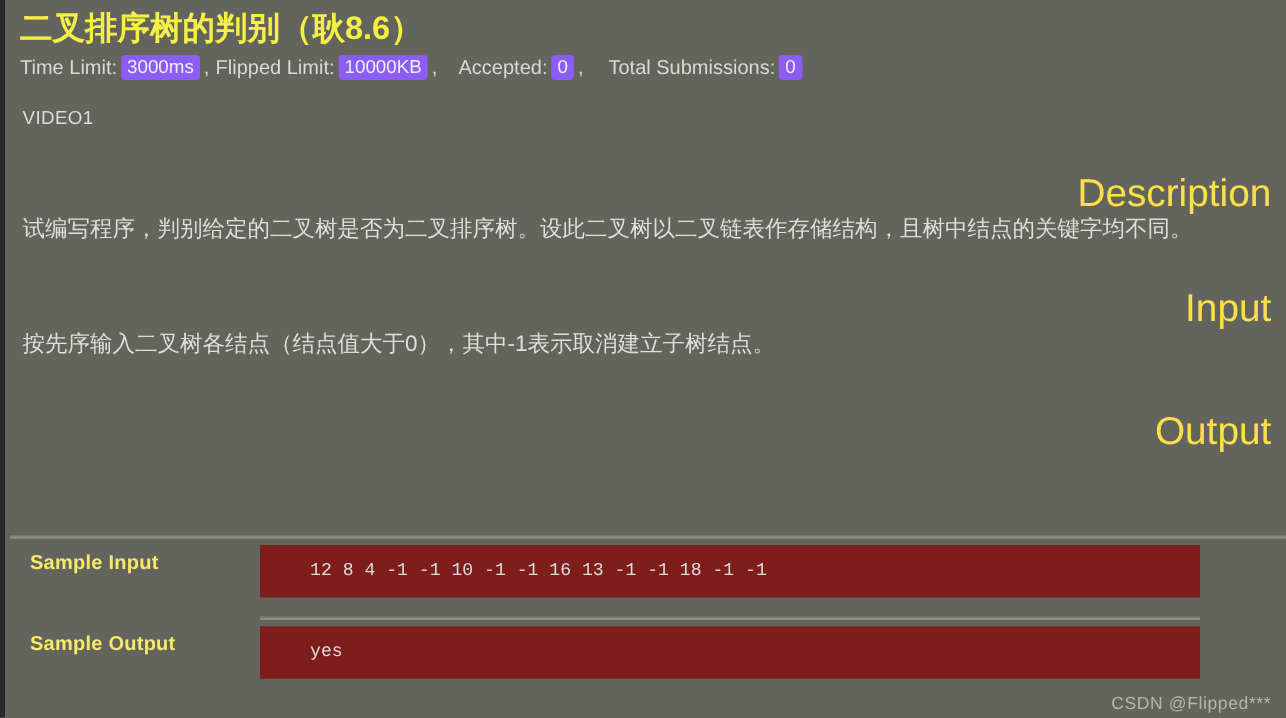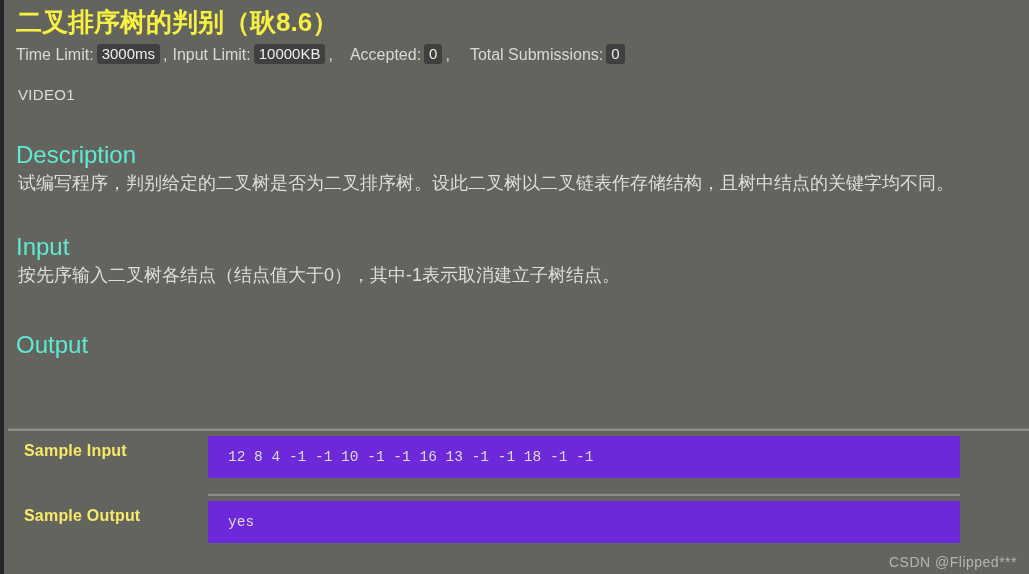"3000ms" .badge { background: #404040 -> #8b5cf6 }
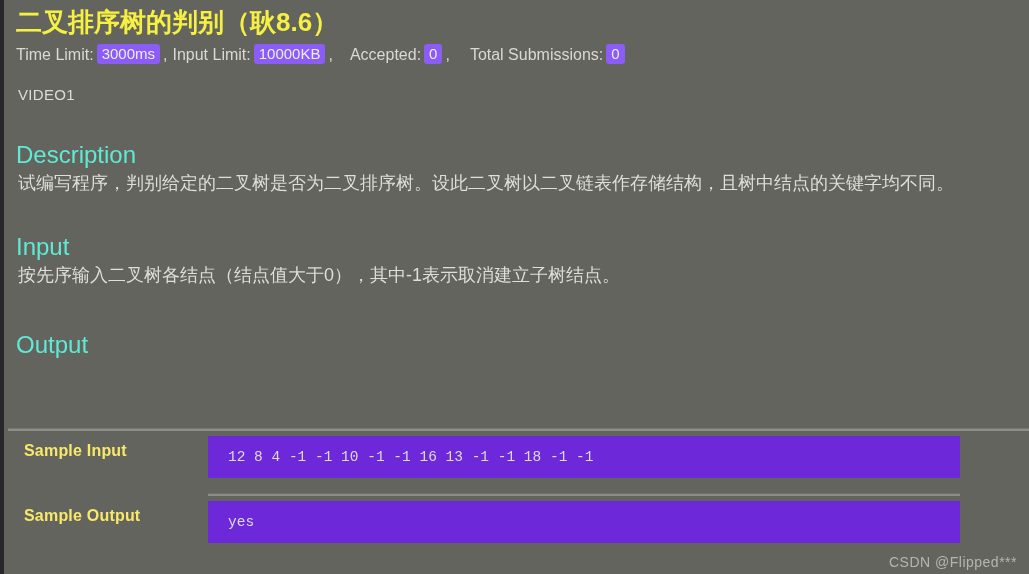"Input Limit:" span.lbl { text: Input -> Flipped }
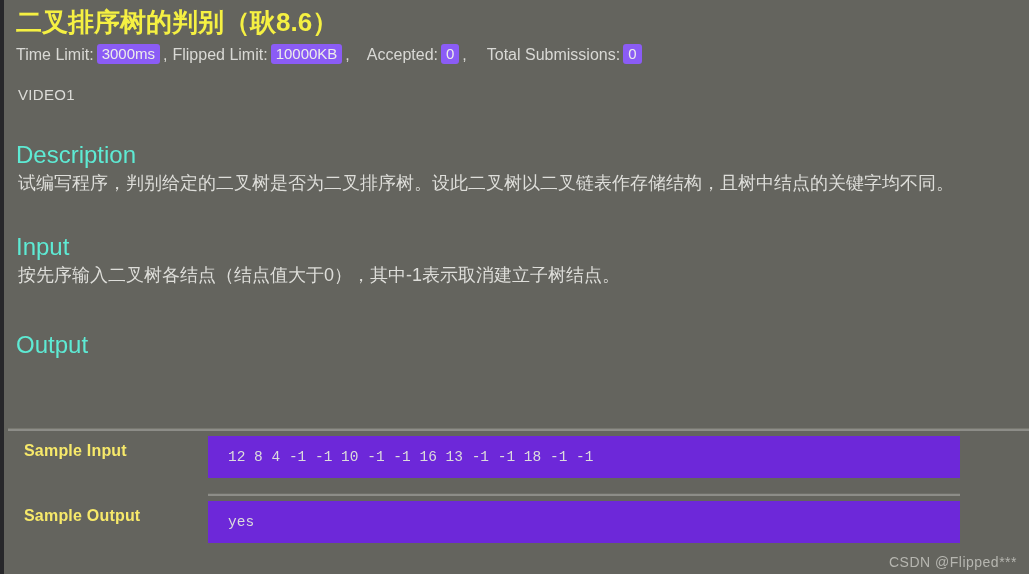"Description" .section-head { color: #5eead4 -> #fde047; font-size: 24px -> 31px; text-align: none -> right }
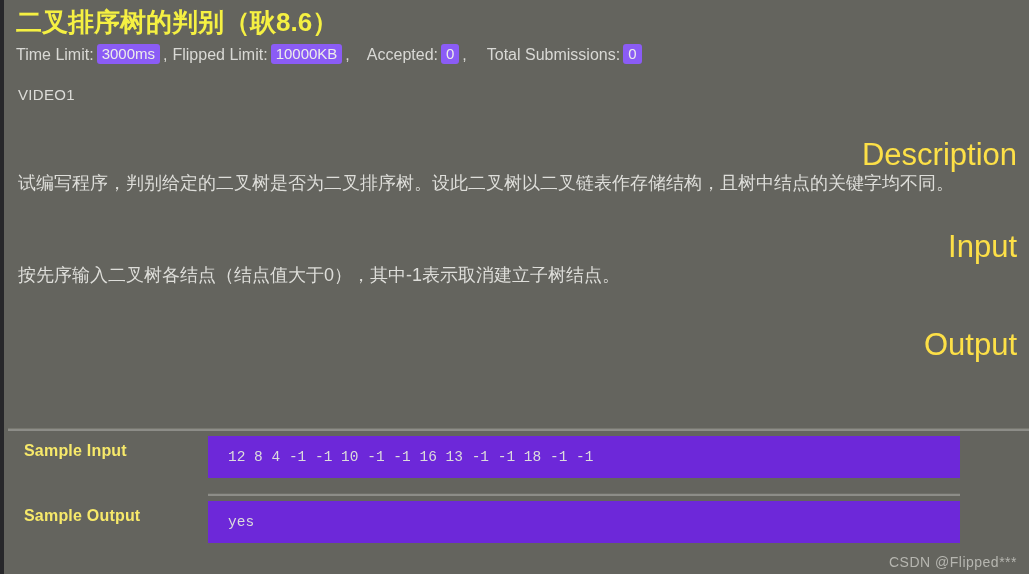"12 8 4 -1 -1" .code-box { background: #6d28d9 -> #7f1d1d; padding: 0 0 0 20px -> 0 0 0 40px }
